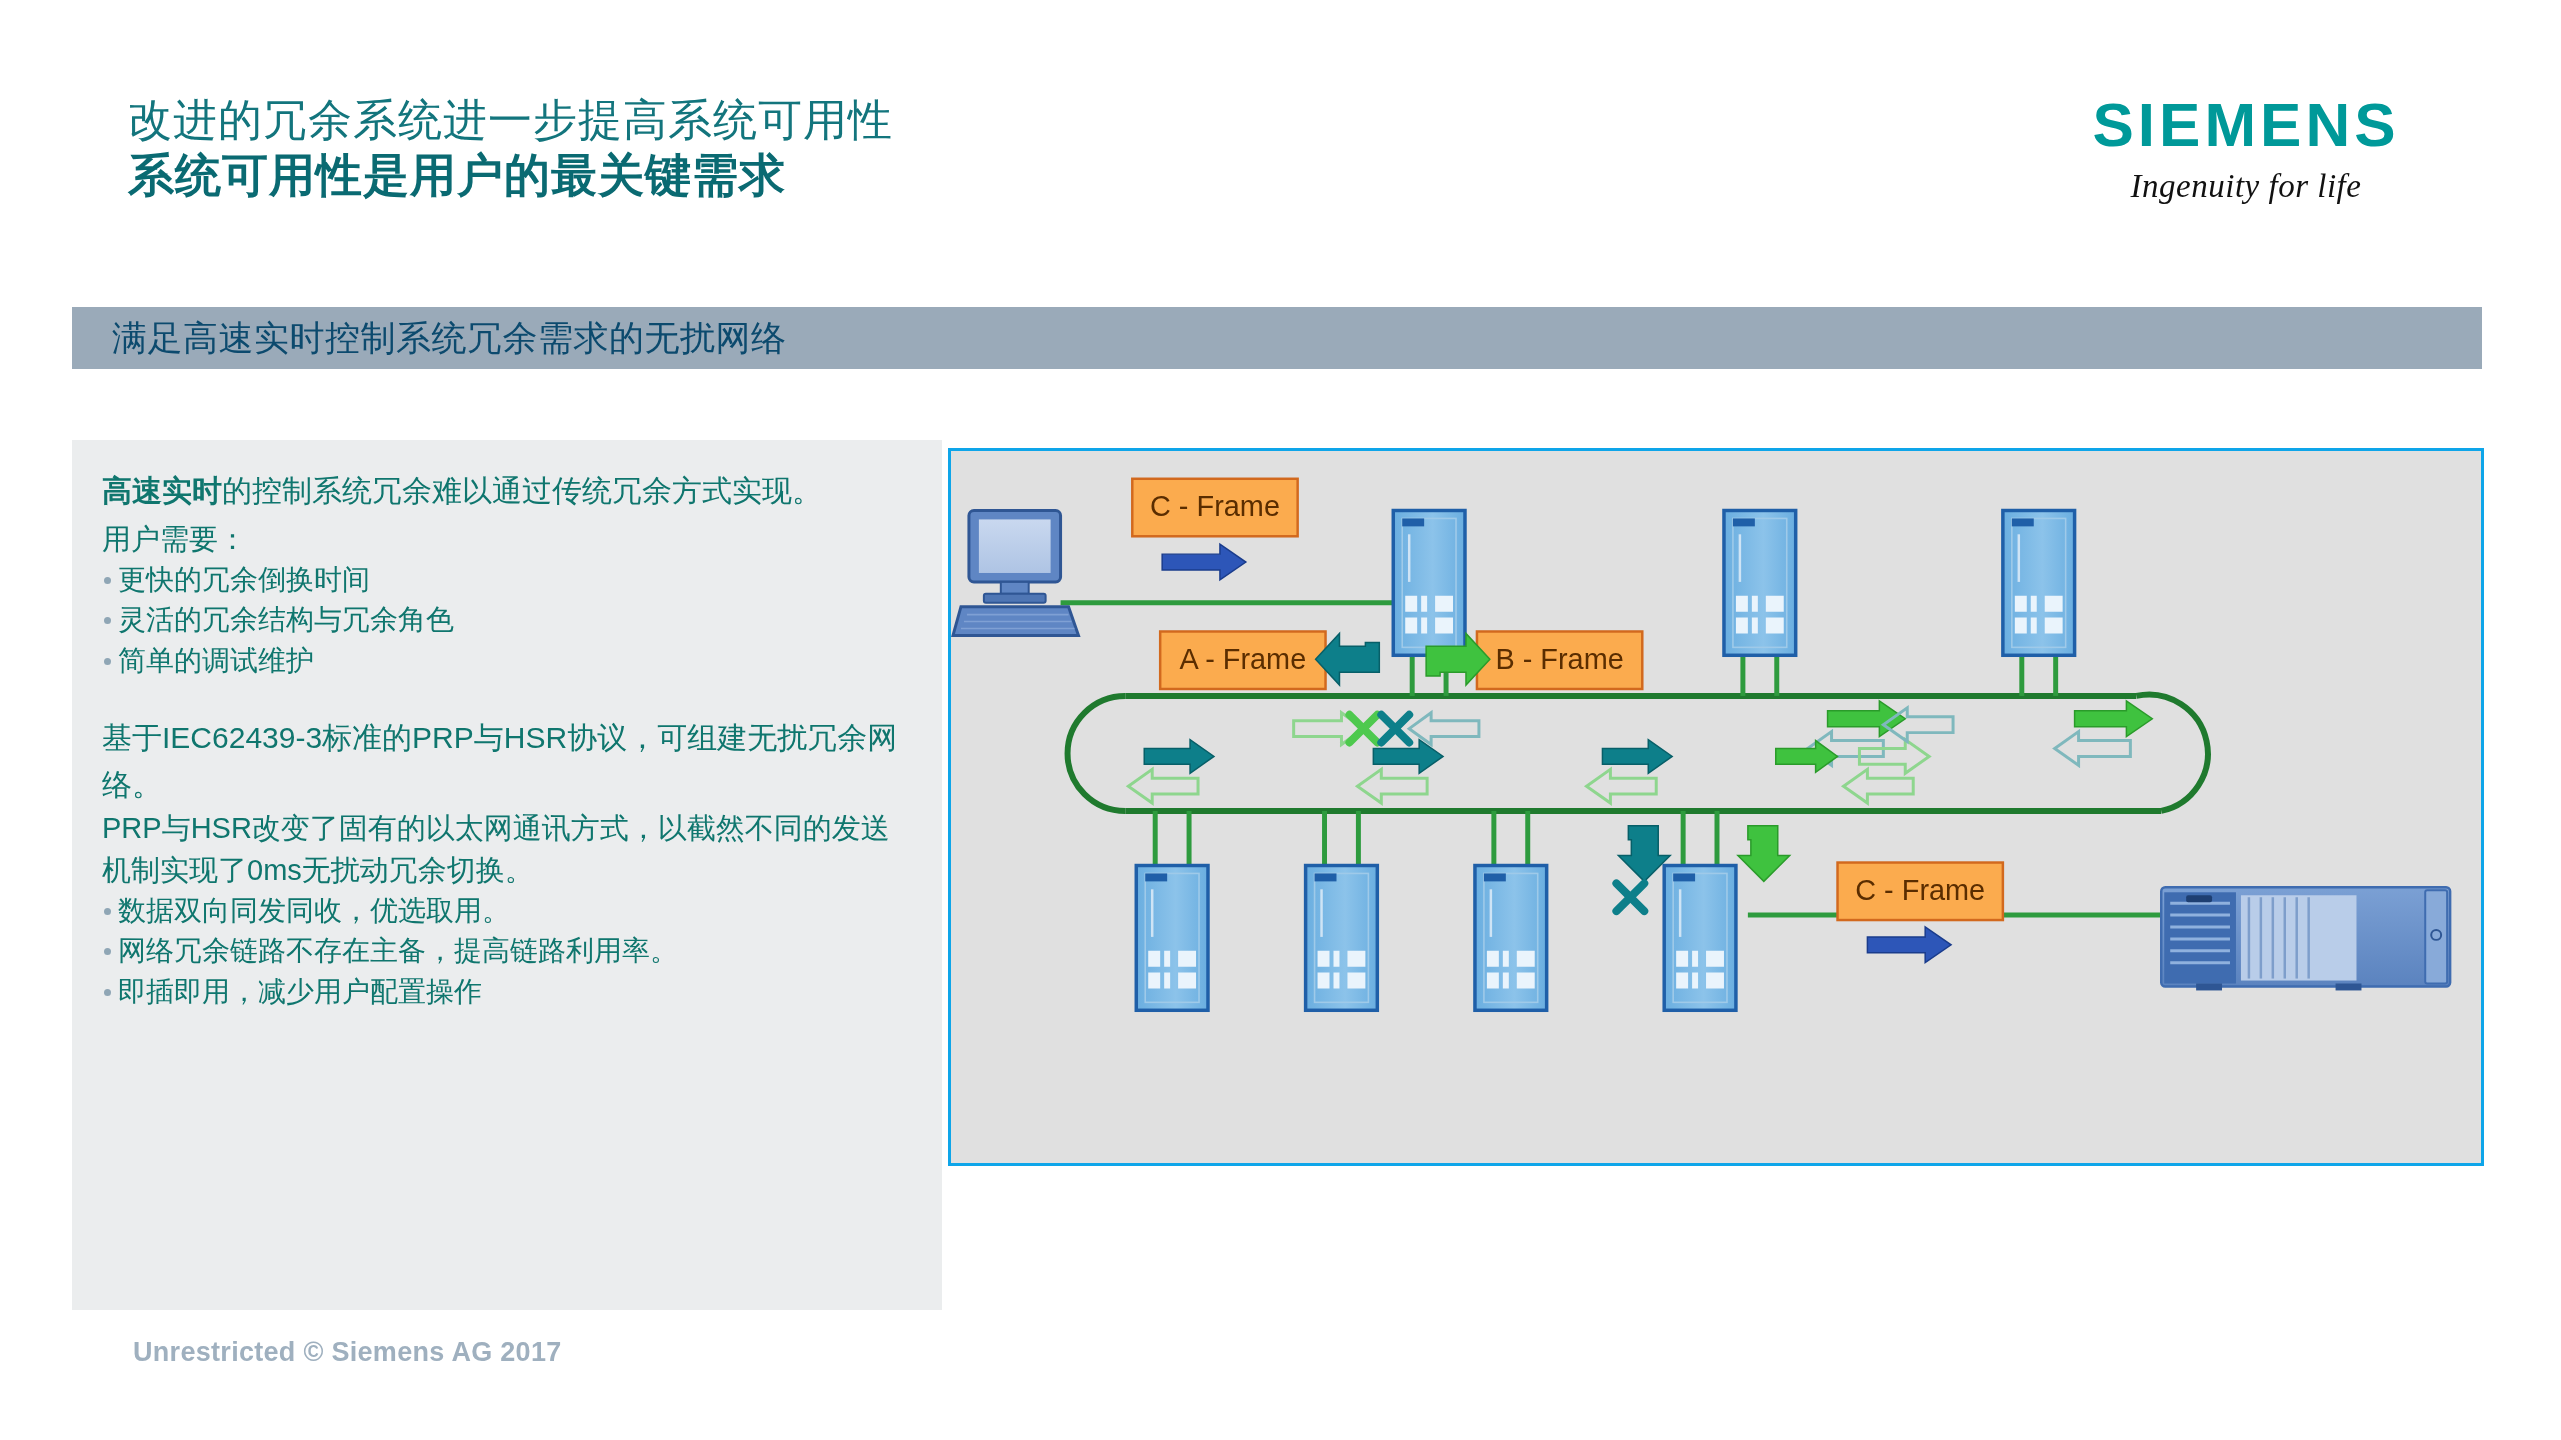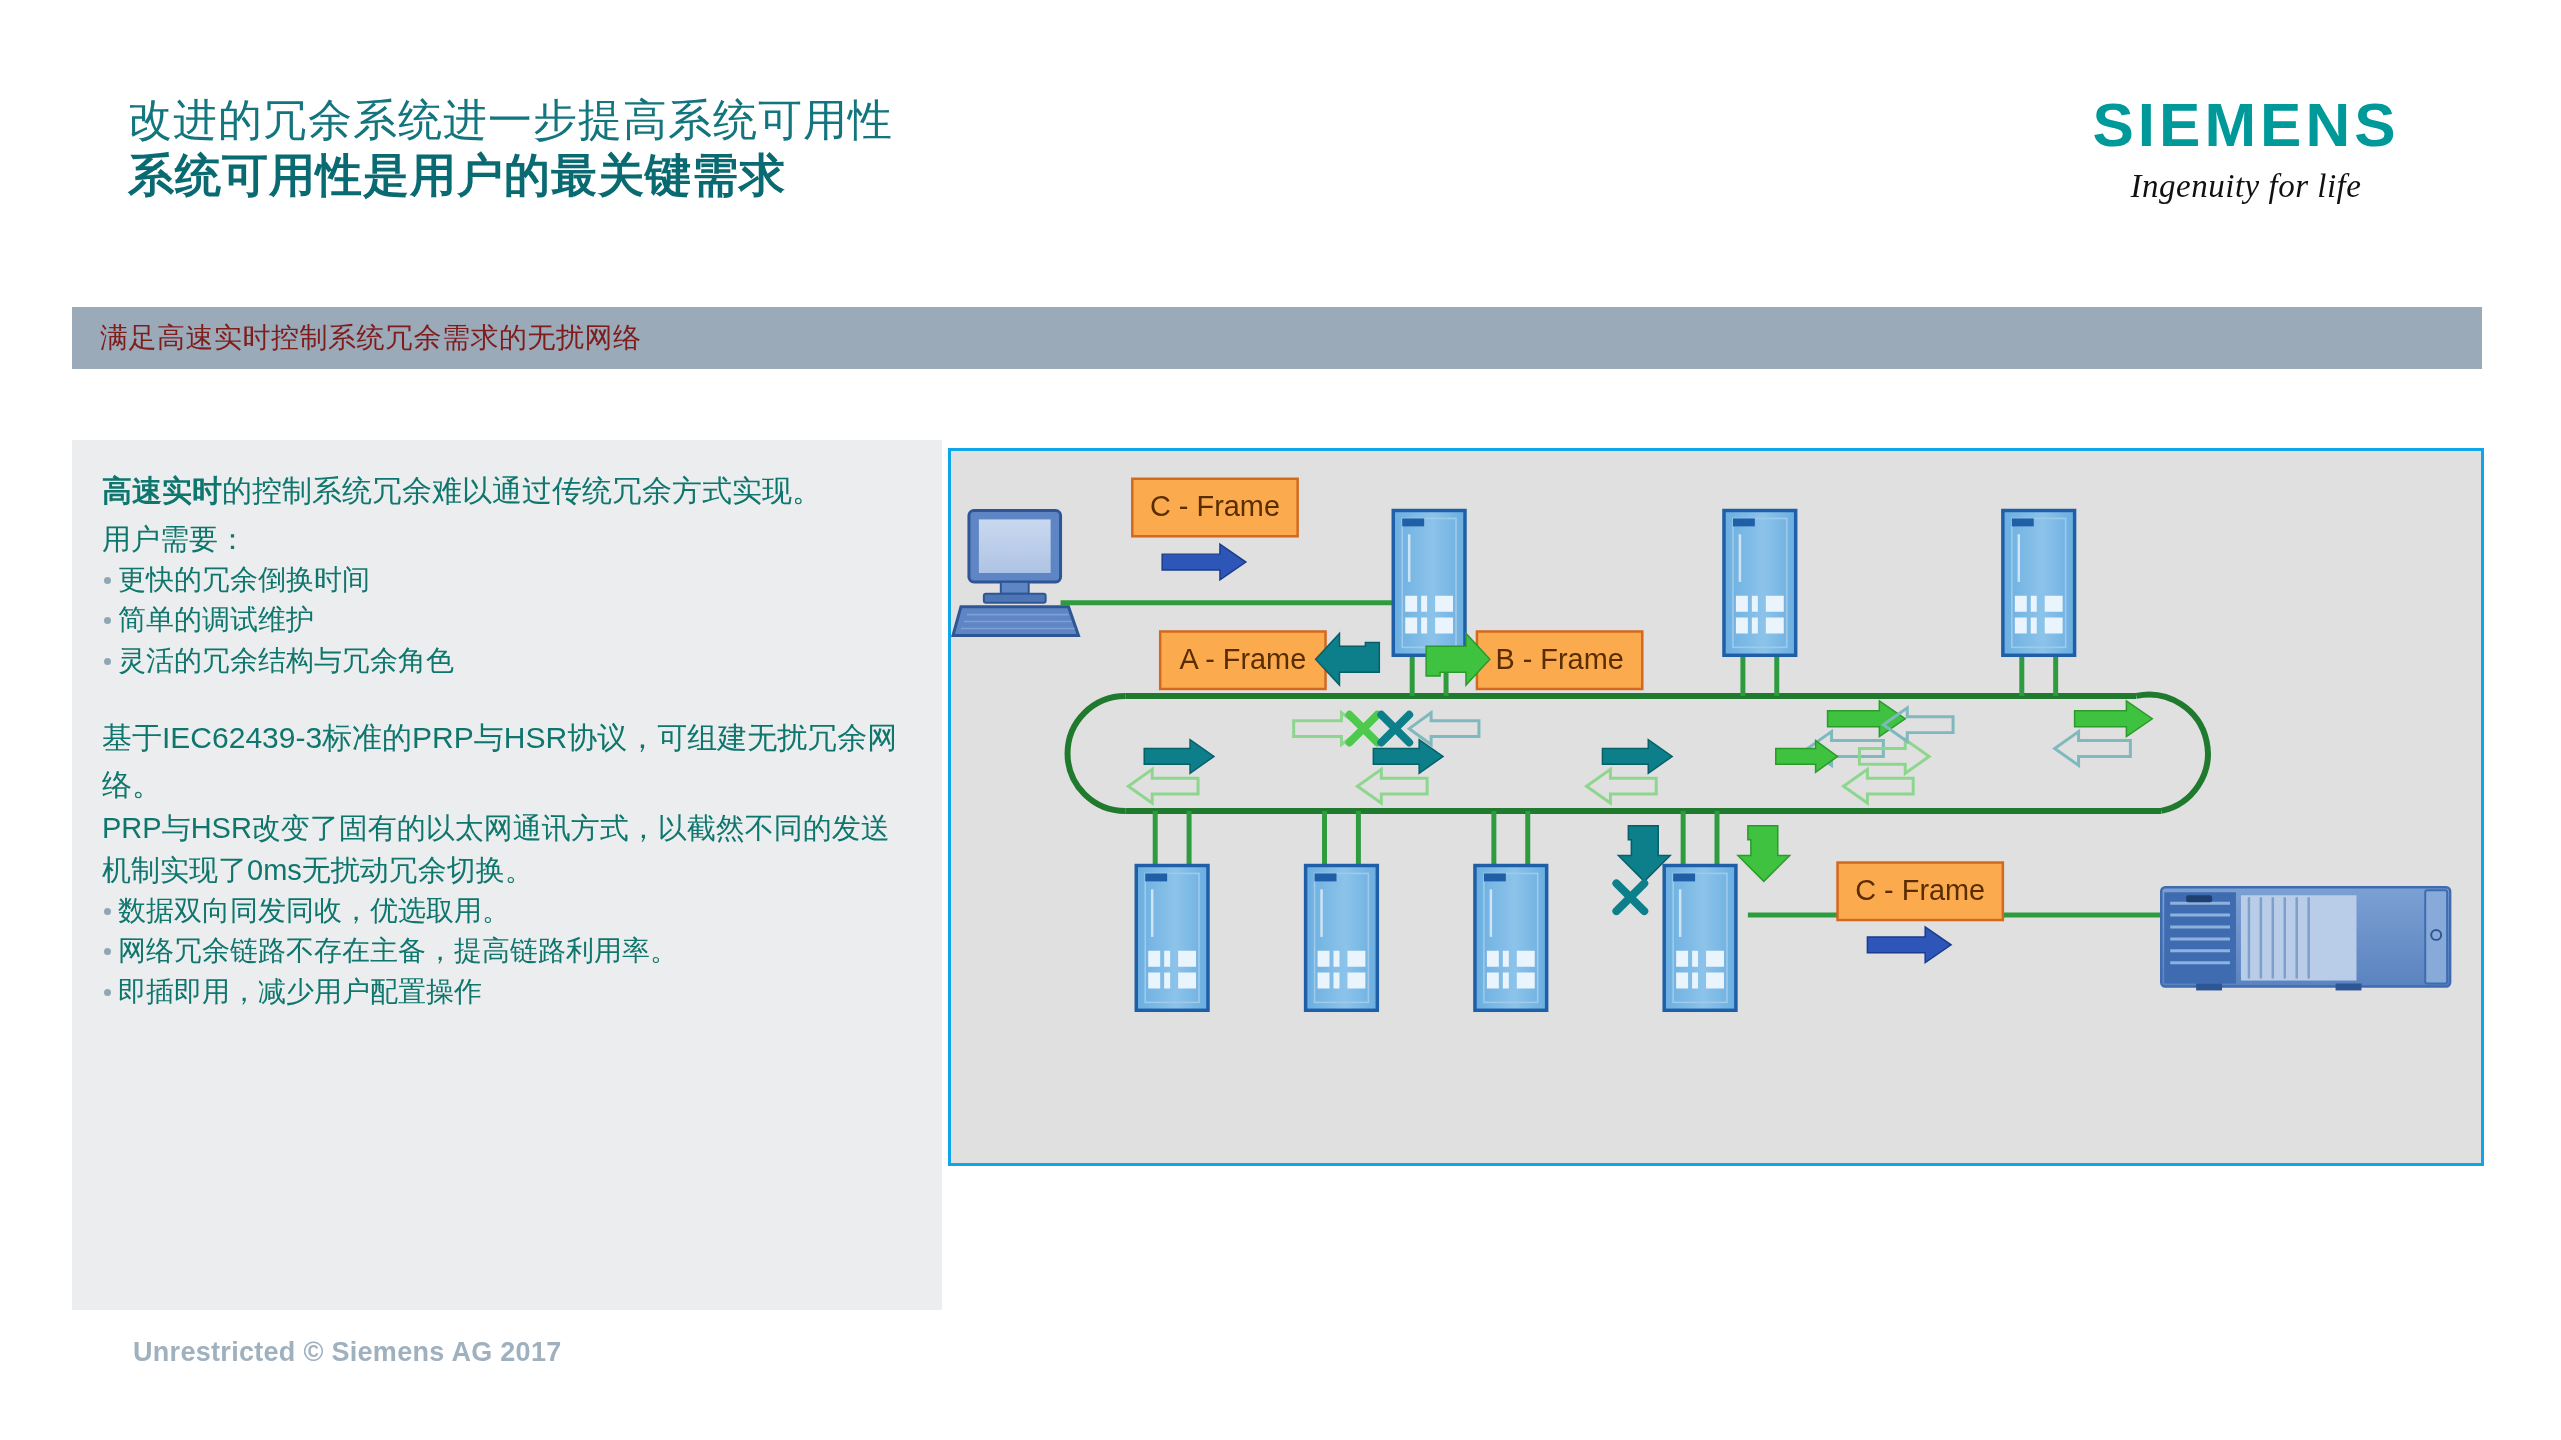"满足高速实时控制系统冗余需求的无扰网络" #banner-text { color: #7f1d1d -> #0c4a6e; font-size: 28px -> 35px; padding-left: 28px -> 40px }
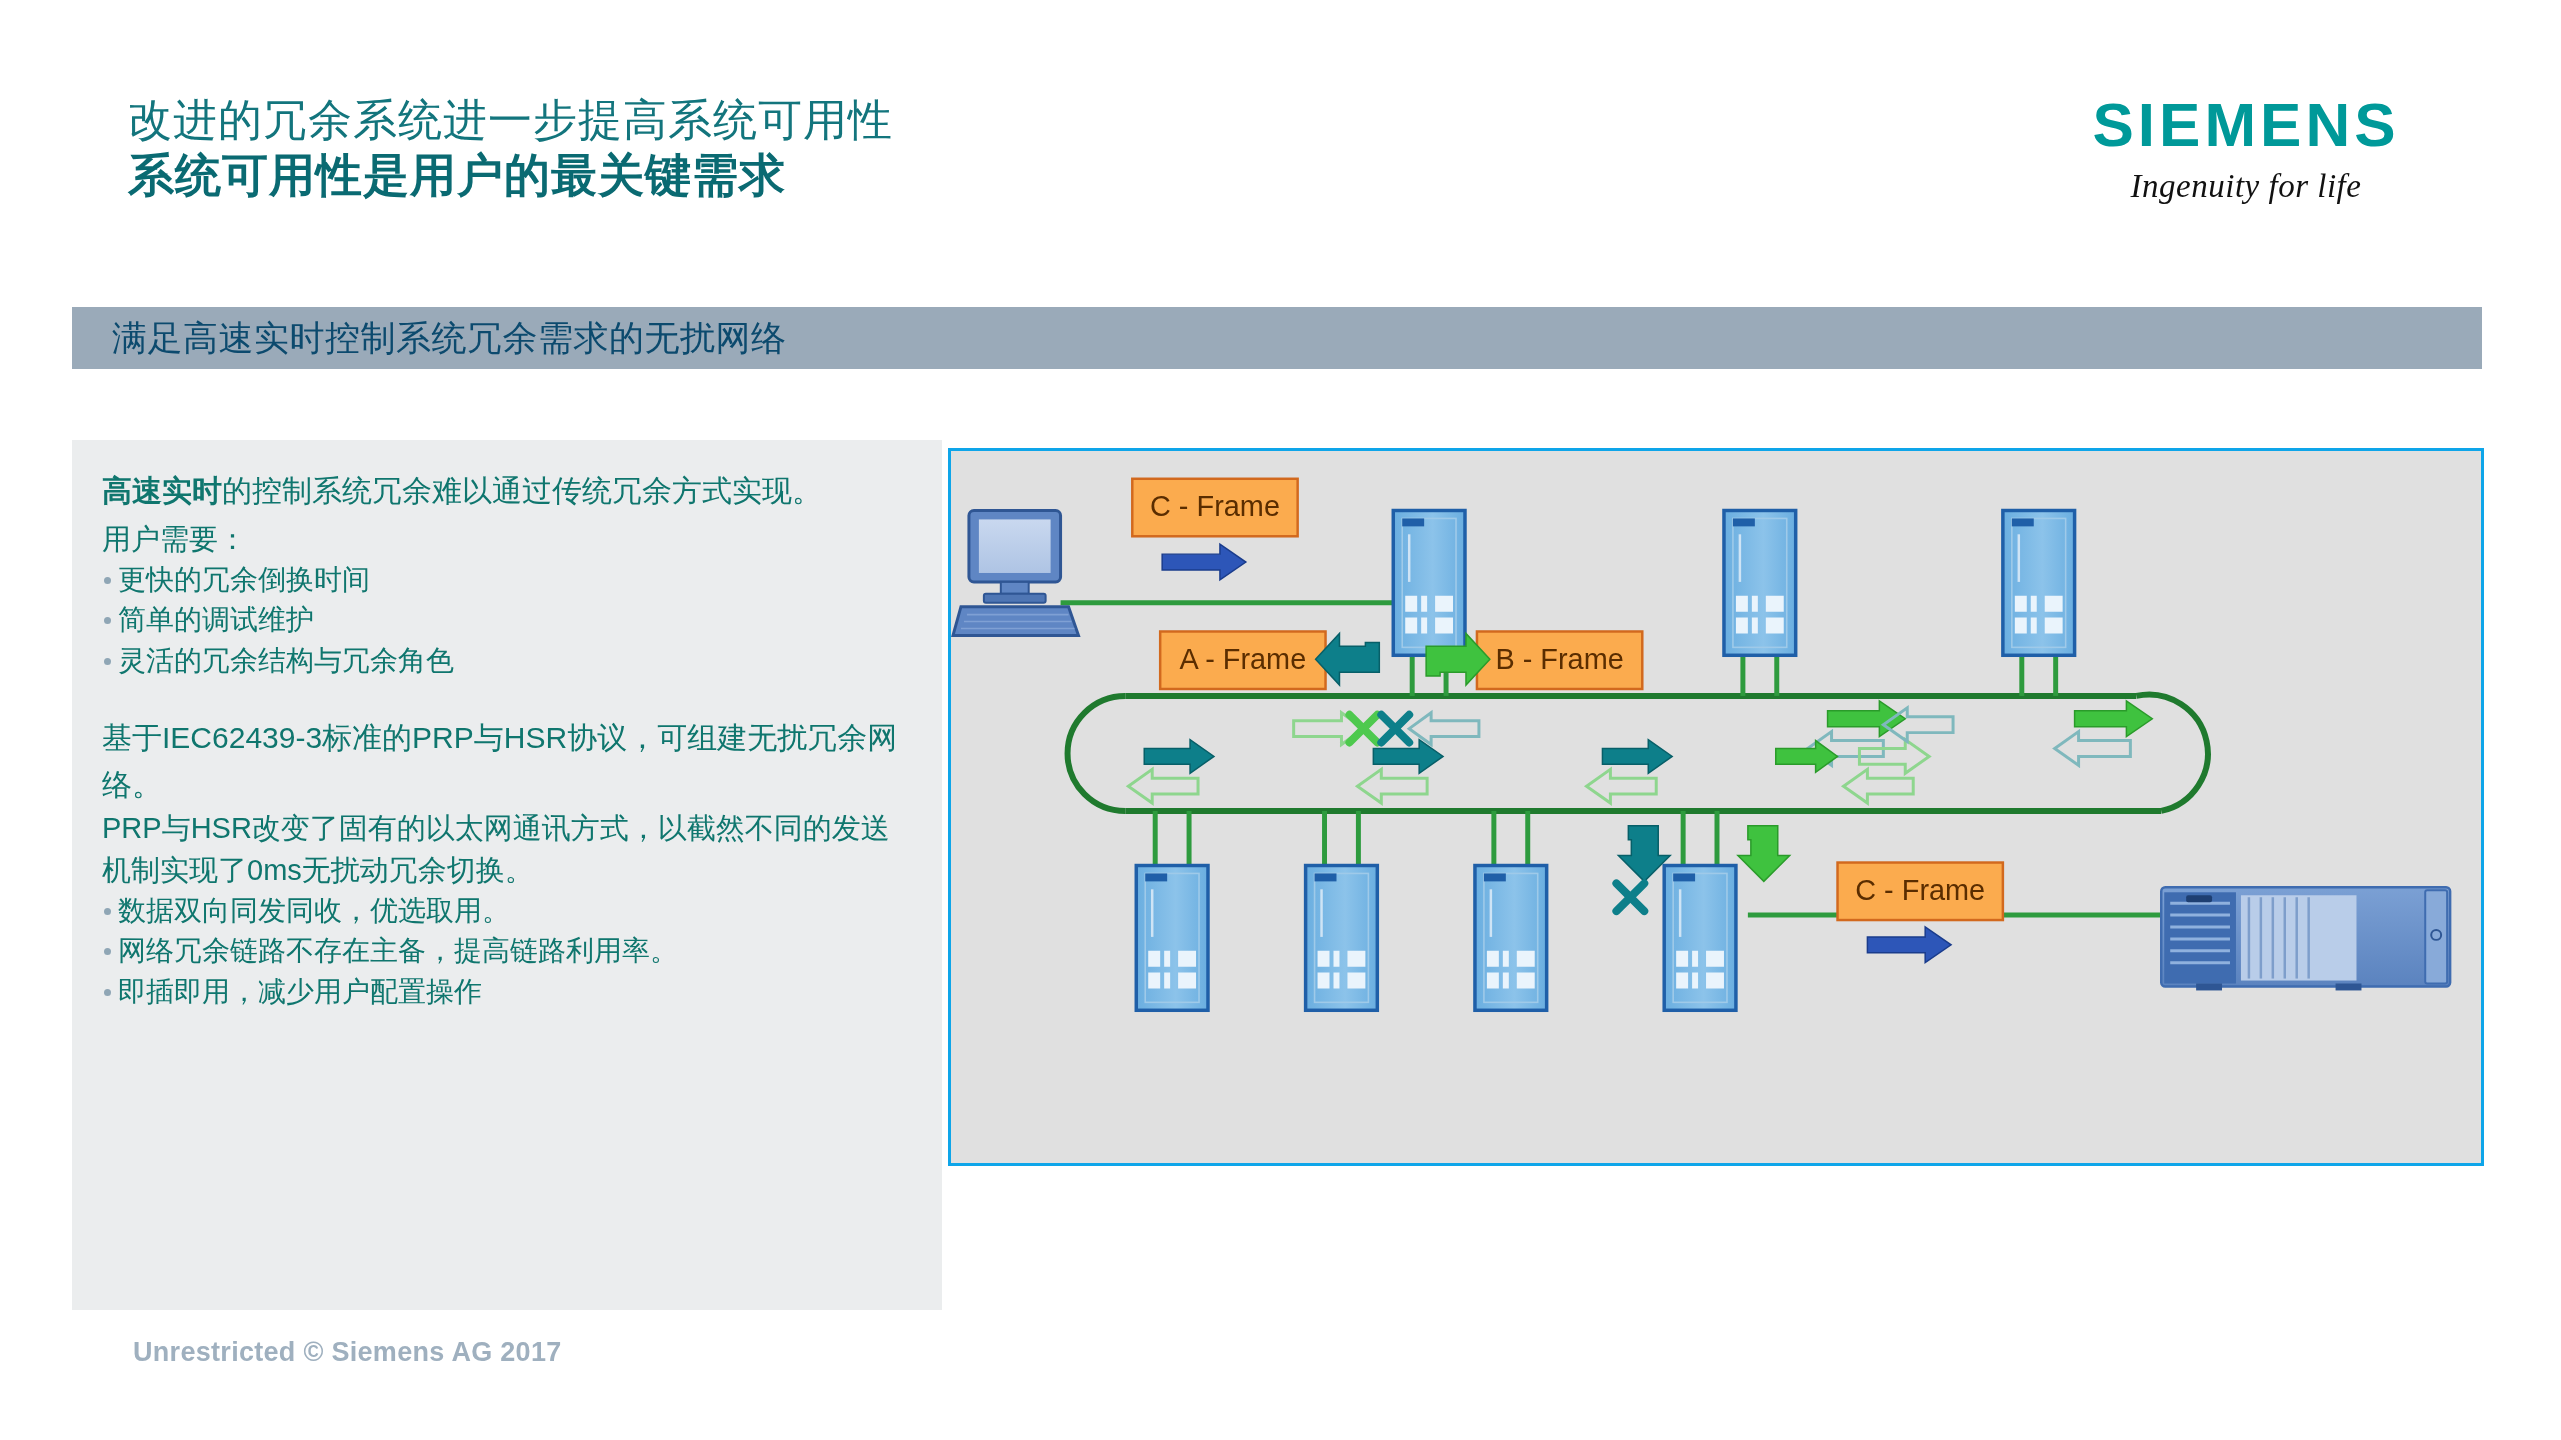"简单的调试维护" div.bullet { order: before "灵活的冗余结构与冗余角色" -> after "灵活的冗余结构与冗余角色" }
